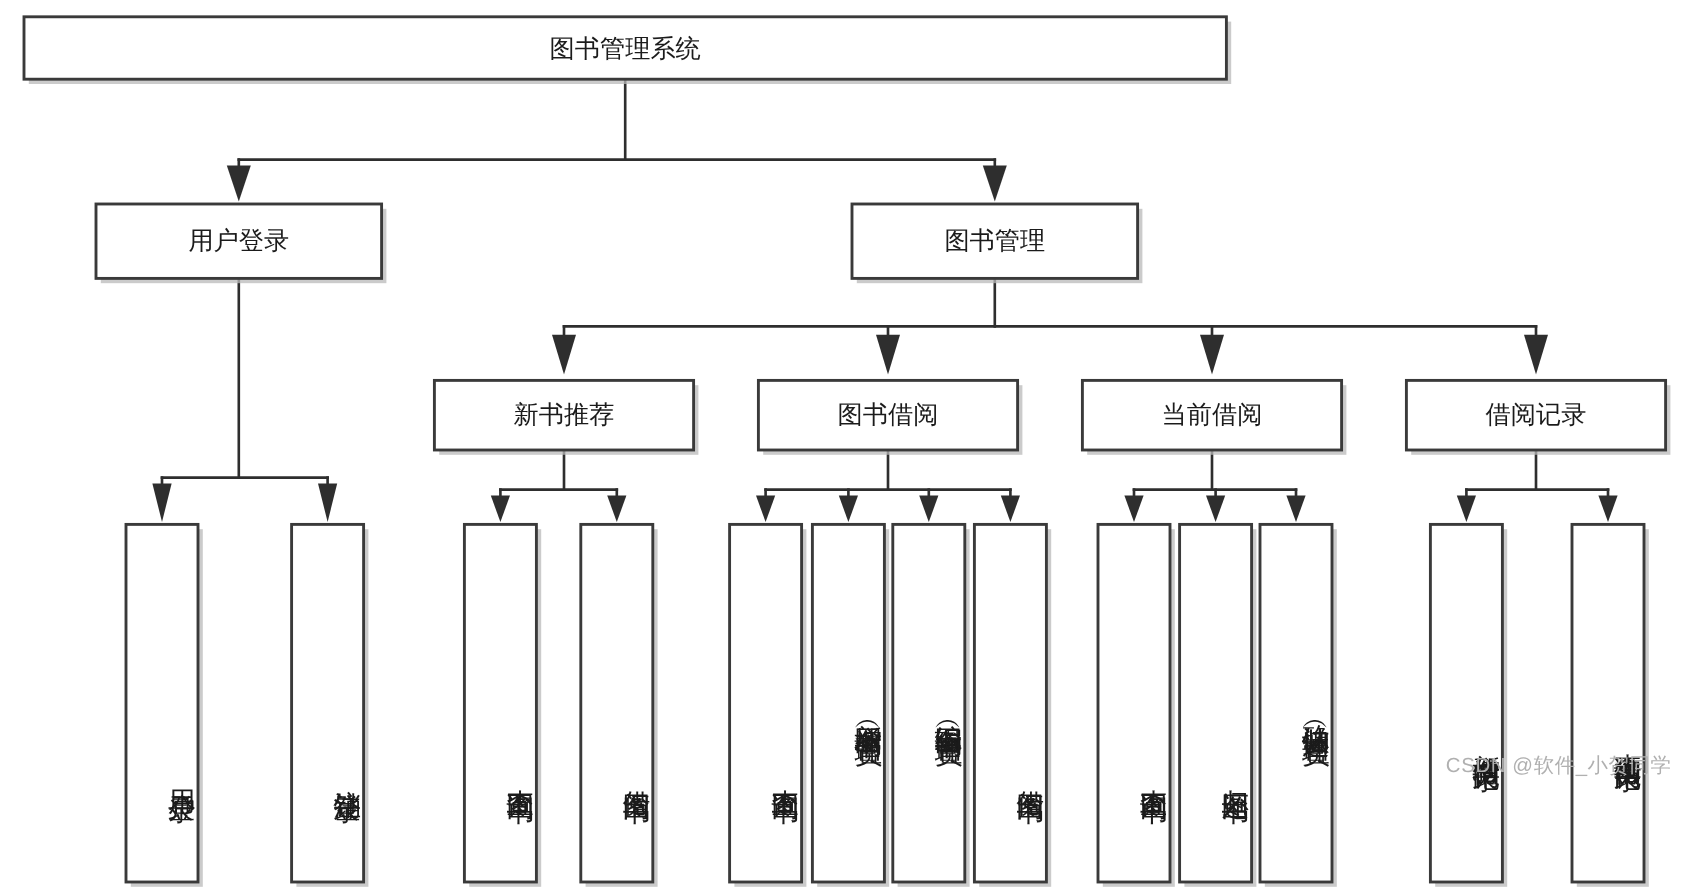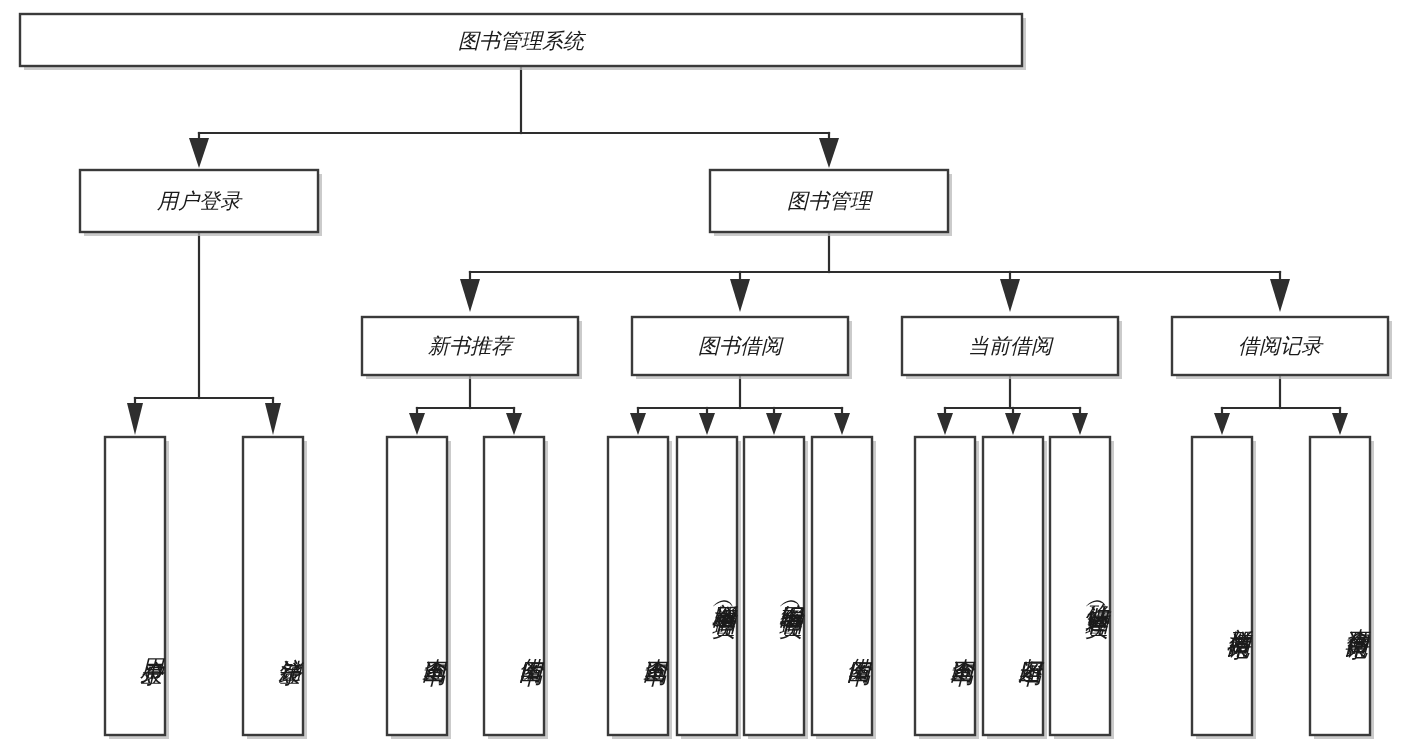"图书管理系统" #diagram-root { font-style: italic -> none }
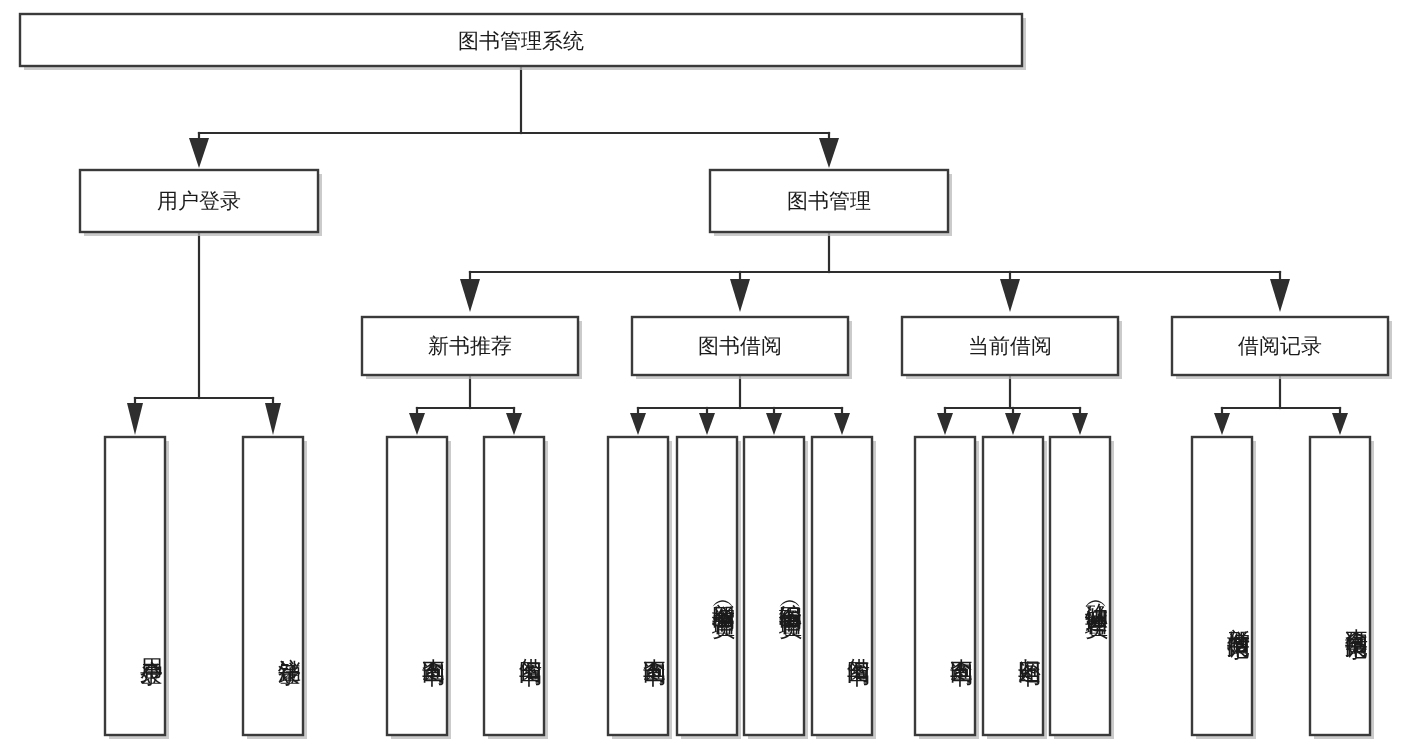"CSDN @软件_小贺同学" div.watermark { html: none -> <div>CSDN @软件_小贺同学</div> }
